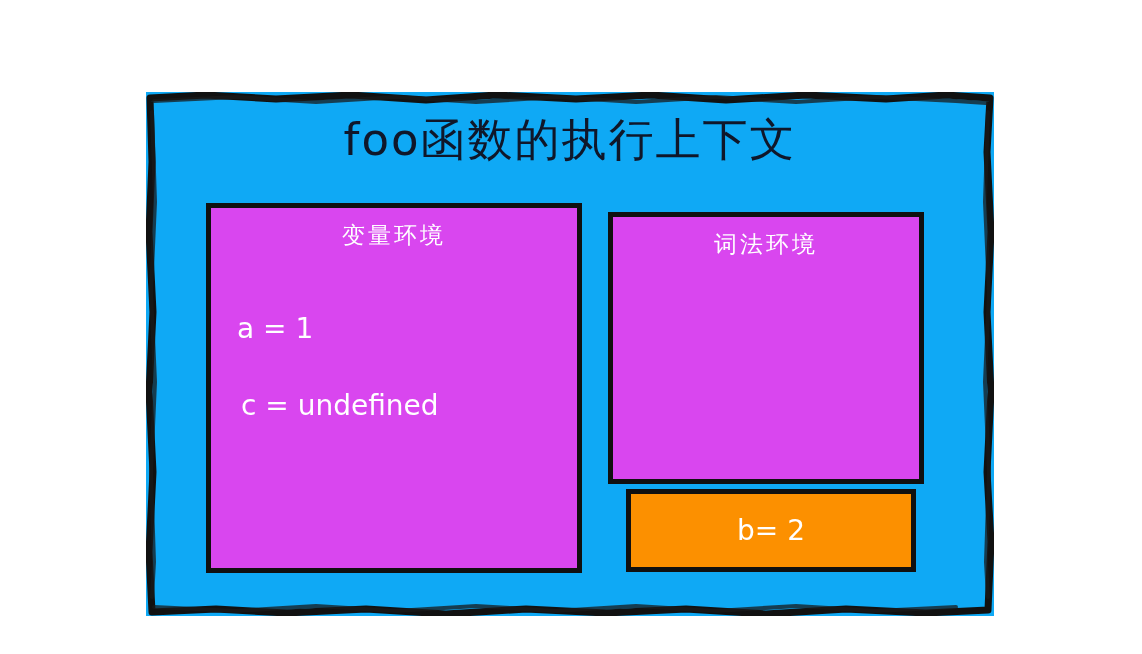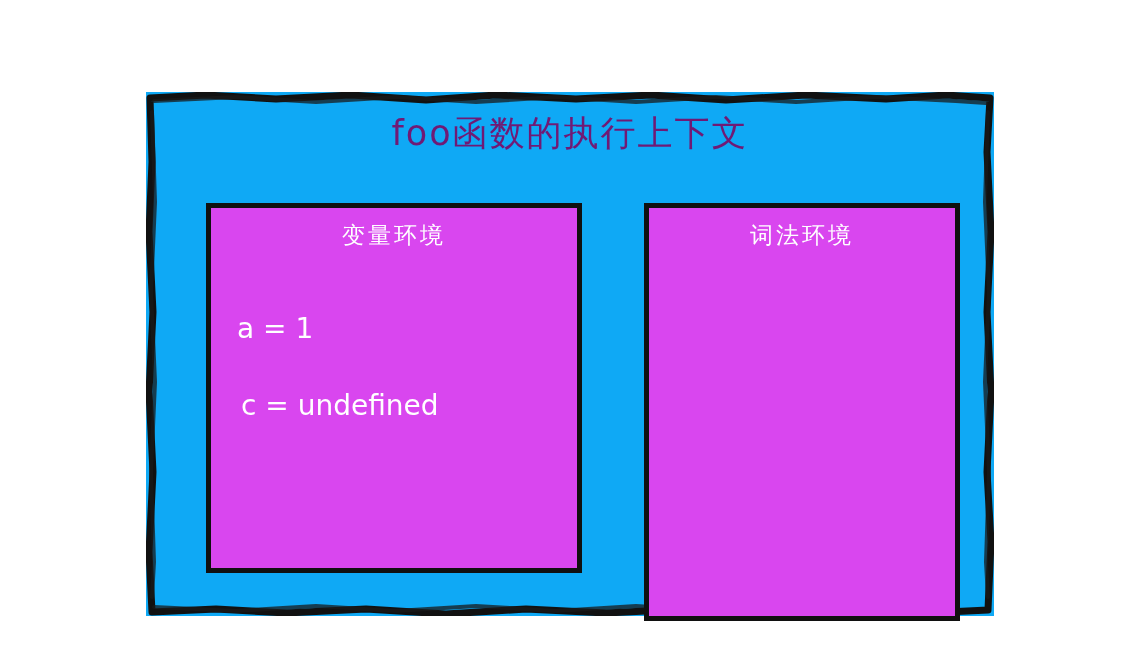"foo函数的执行上下文" .ctx-title { color: #701a75 -> #0f172a; font-size: 35px -> 45px }
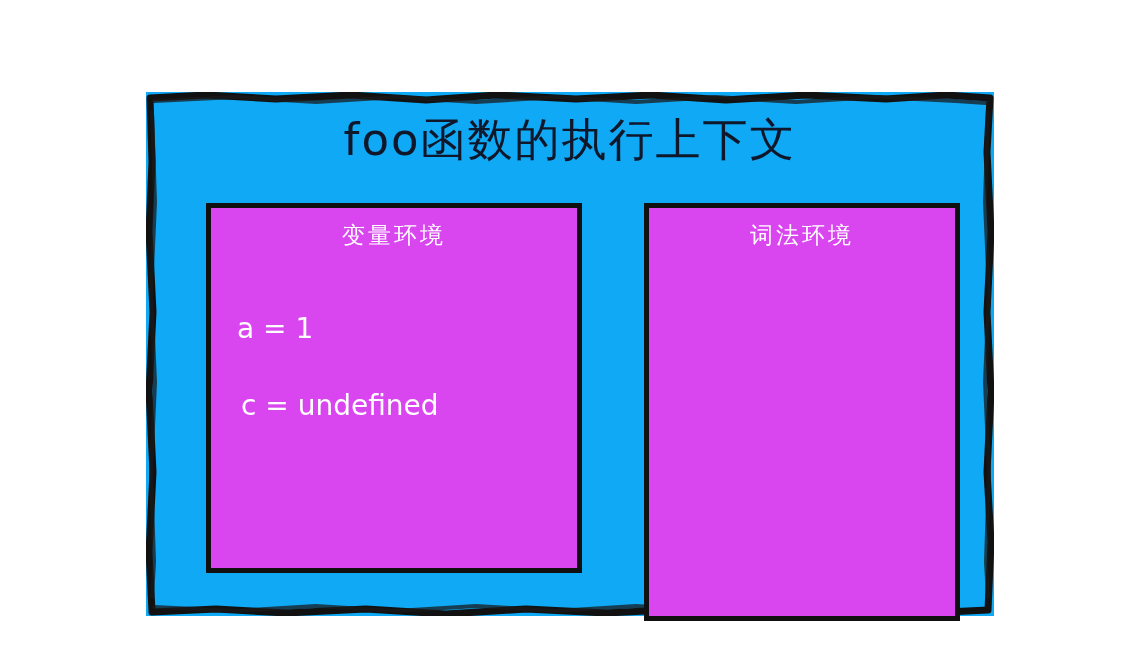"词法环境" .env-panel.lexical { height: 418px -> 272px; margin-left: 36px -> none; top: 111px -> 120px }
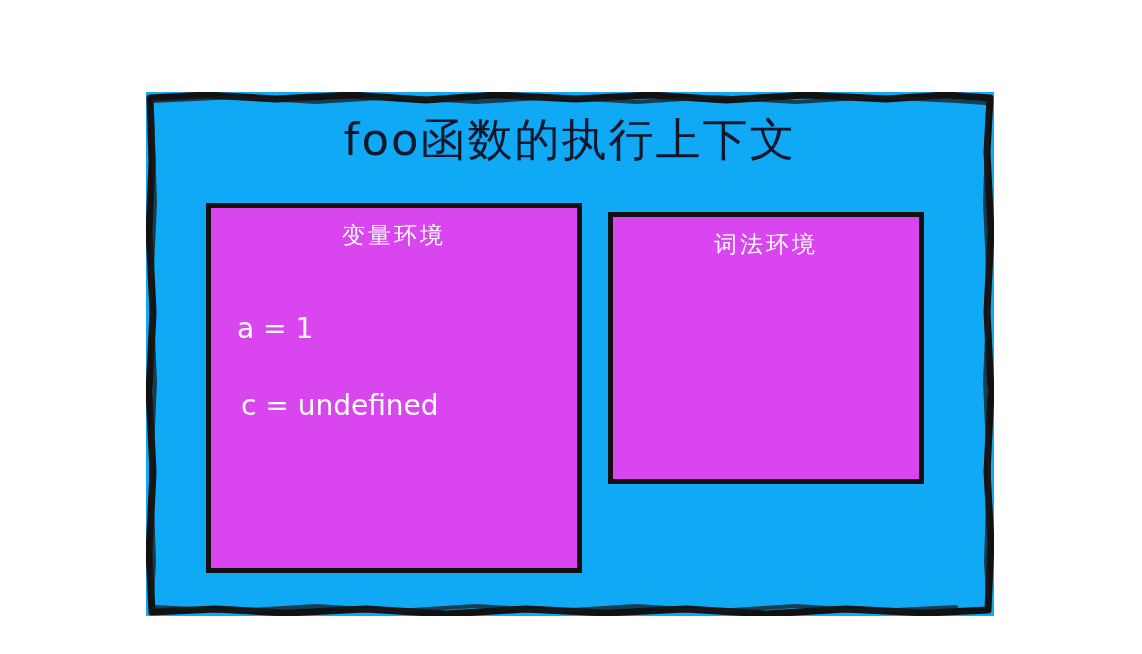"b= 2" div.lex-box { html: none -> <div> <div>b= 2</div> </div> }
